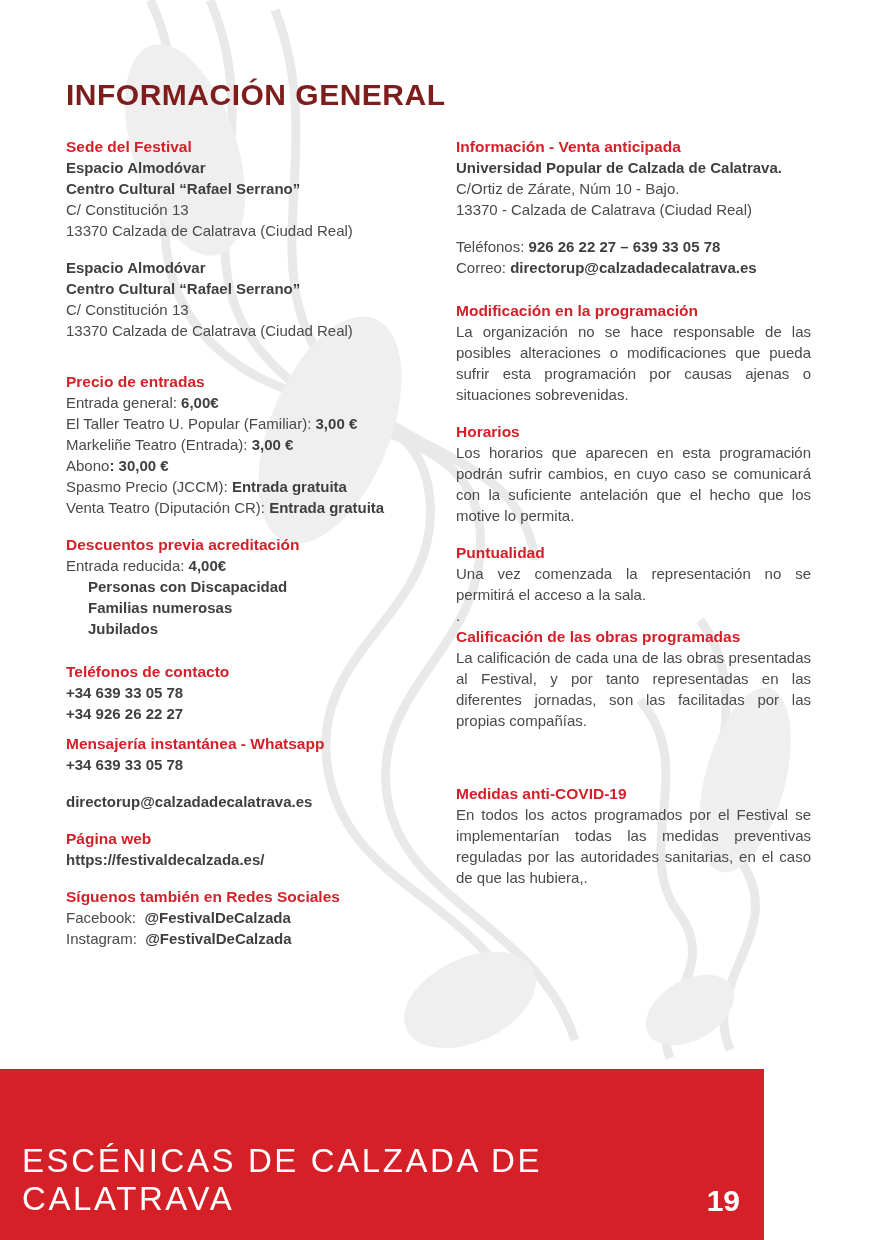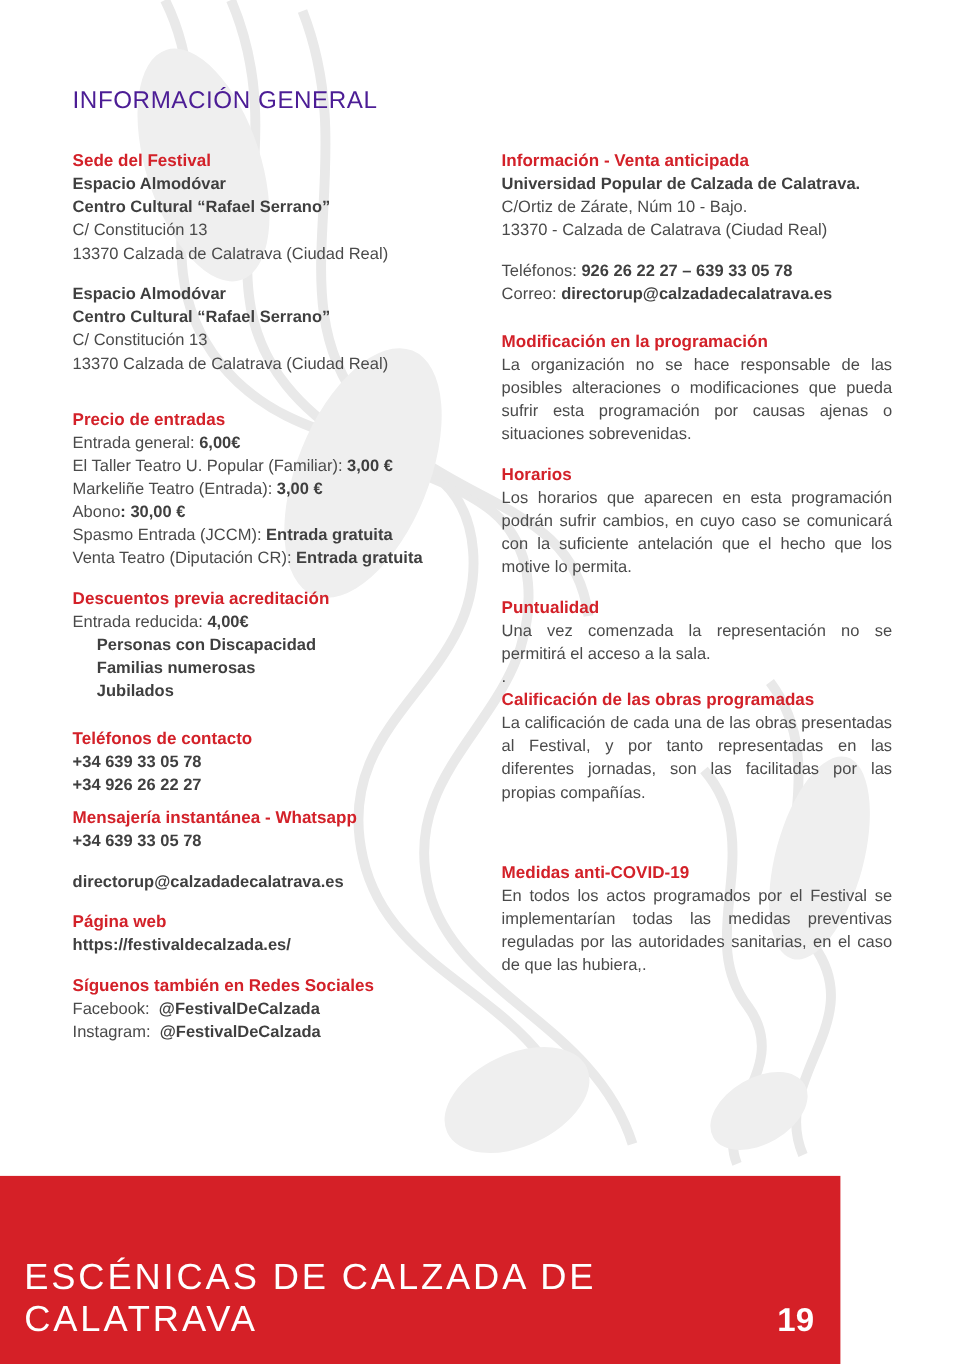"INFORMACIÓN GENERAL" .page-title { color: #4c1d95 -> #7f1d1d; font-size: 22px -> 30px; font-weight: normal -> bold }
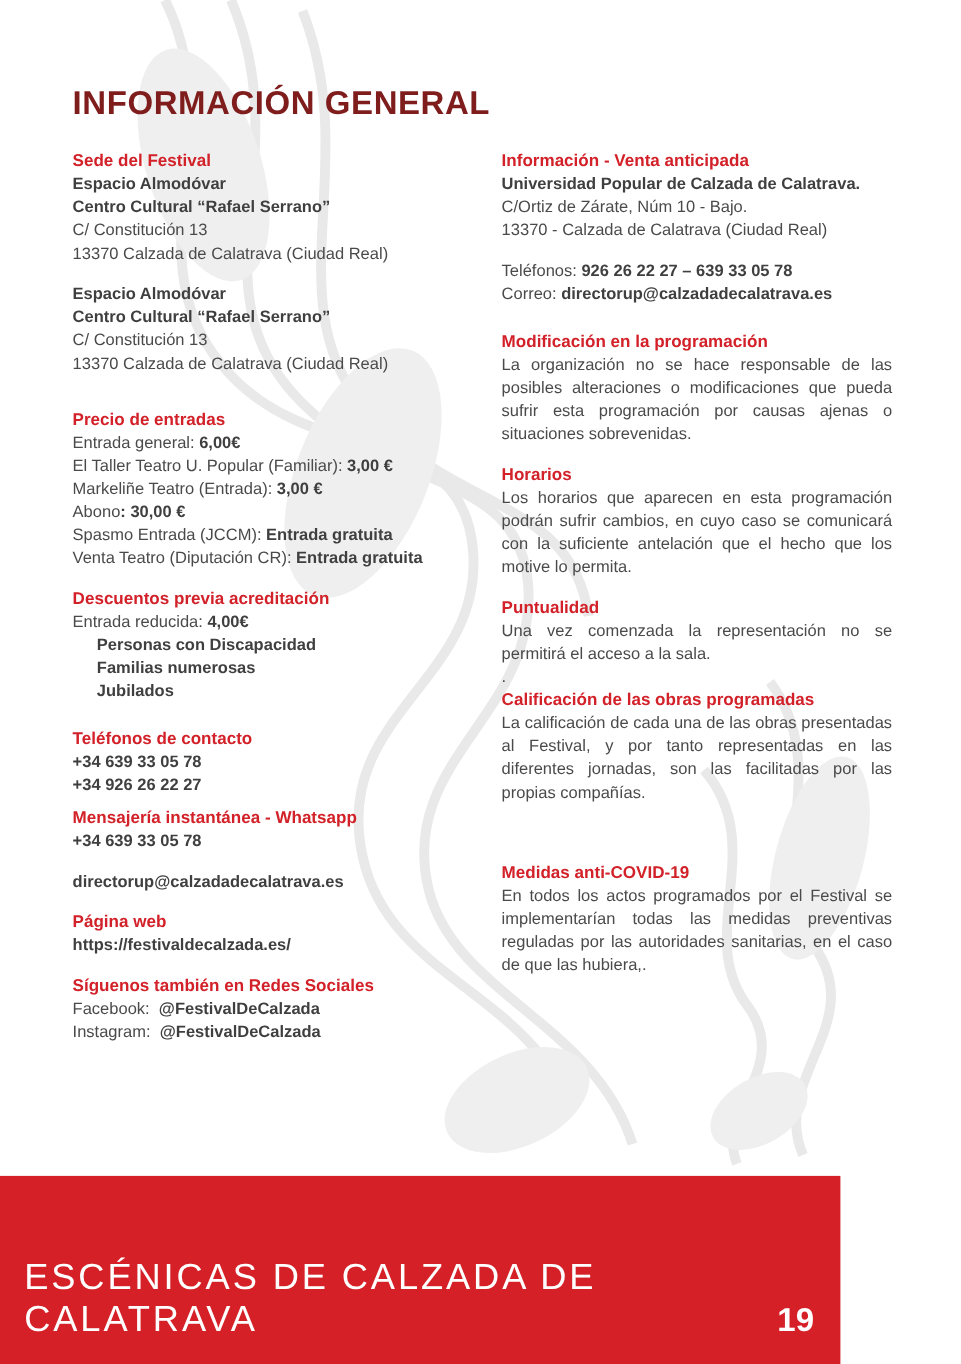"Spasmo Entrada (JCCM):" span { text: Entrada -> Precio }
